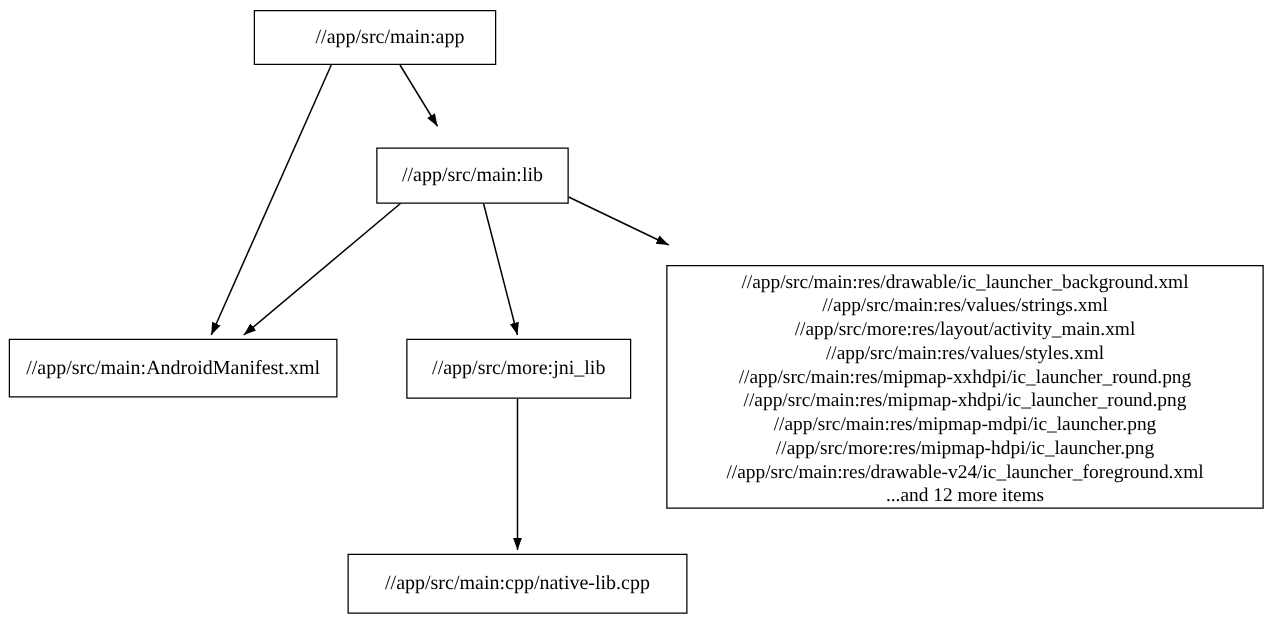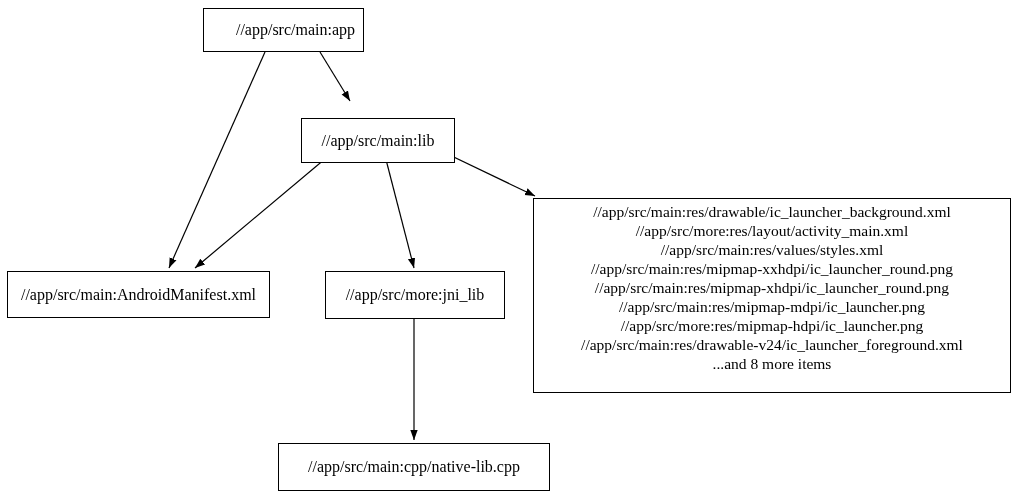"//app/src/main:app" #node-app { width: 161px -> 194px }
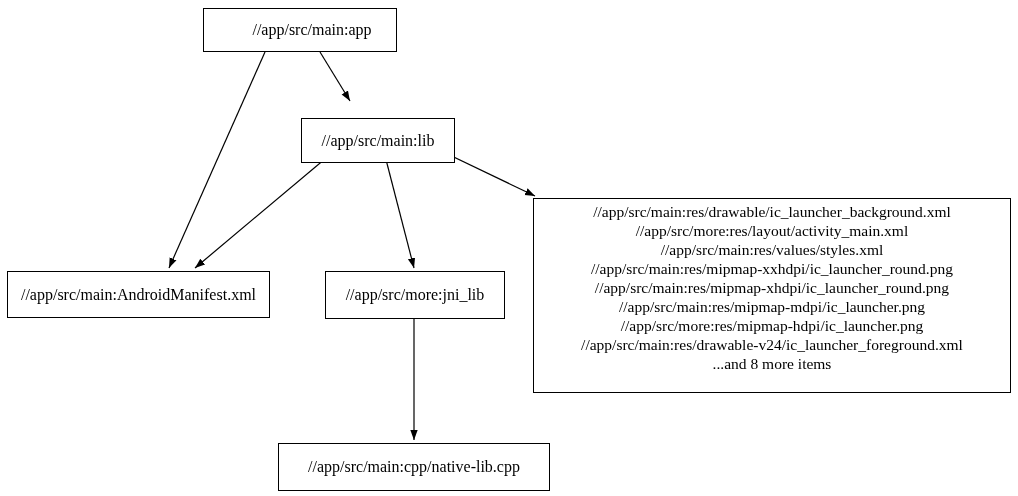"//app/src/main:res/drawable/ic_launcher_" #node-resources { top: 198px -> 212px }
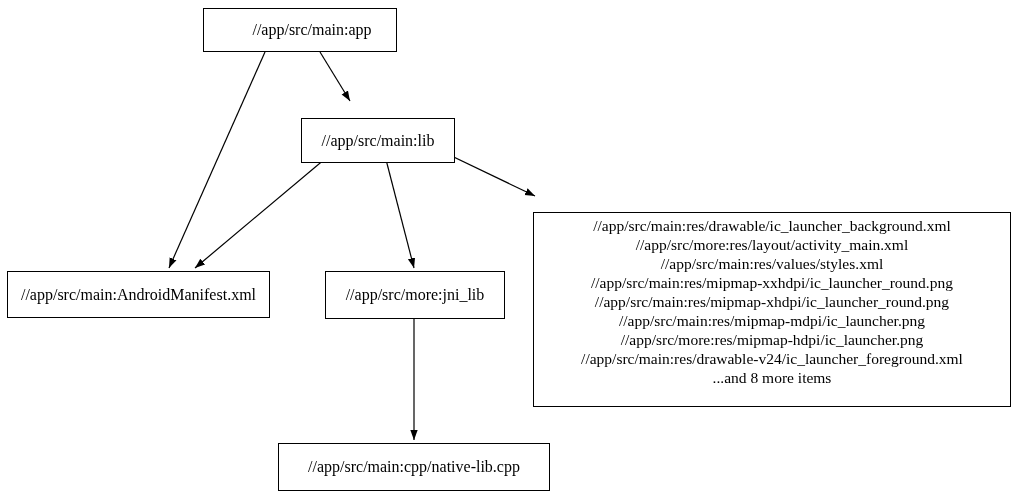"//app/src/main:res/values/strings.xml" div.res-line { html: none -> <div>//app/src/main:res/values/strings.xml</div> }
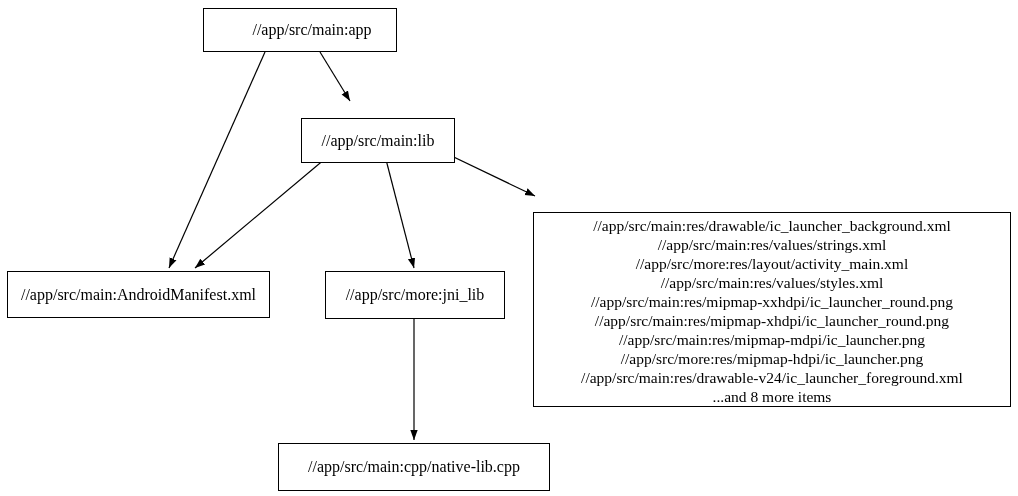"...and 8 more items" div.res-line { text: 8 -> 12 }
